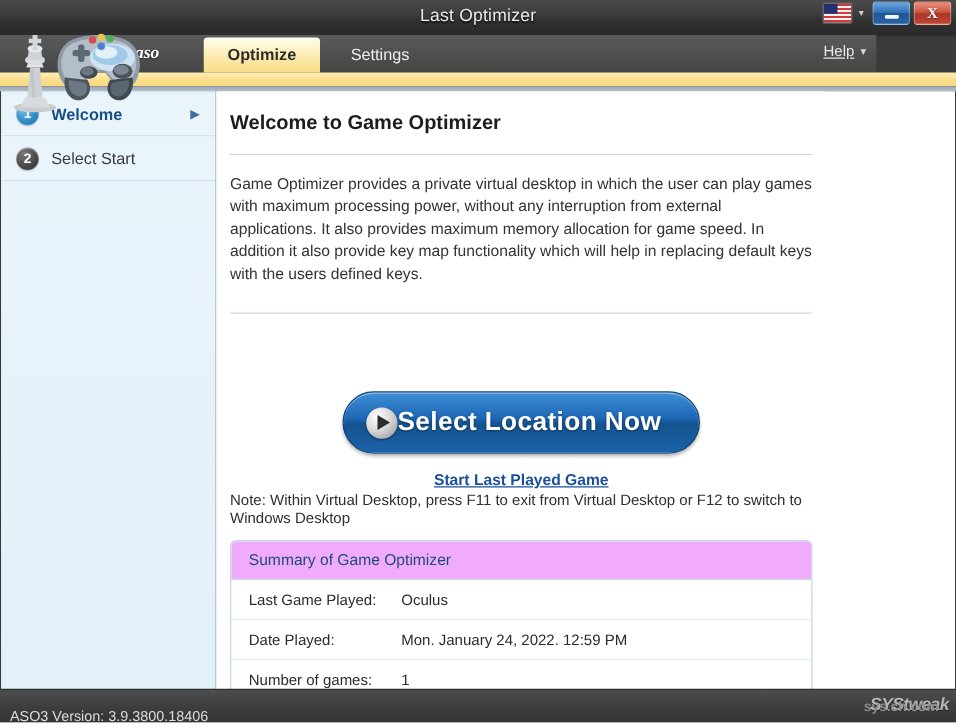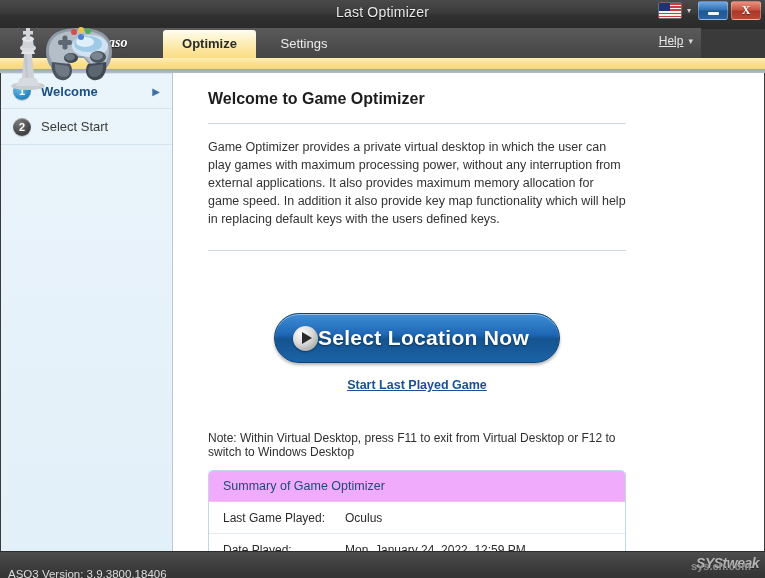"Welcome to Game Optimizer" .main { padding: 0 34px -> 0 10px }
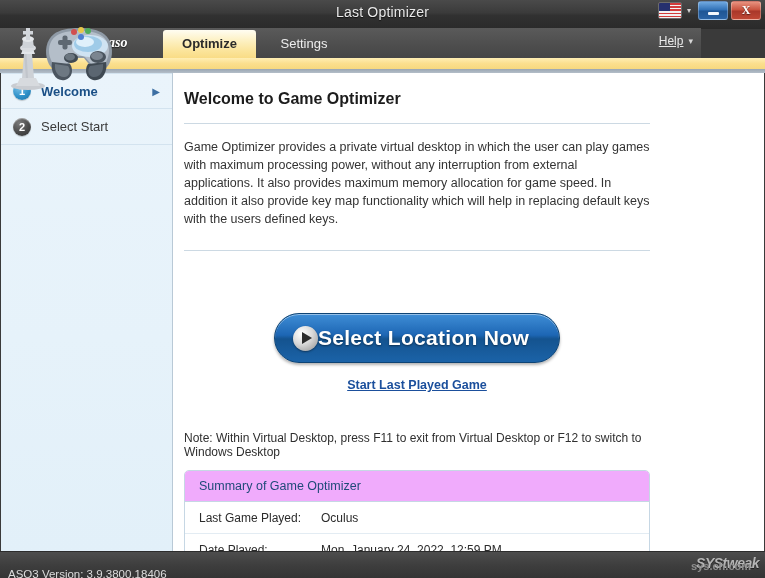"Note: Within Virtual Desktop, press" .note { margin-top: 38px -> none }
